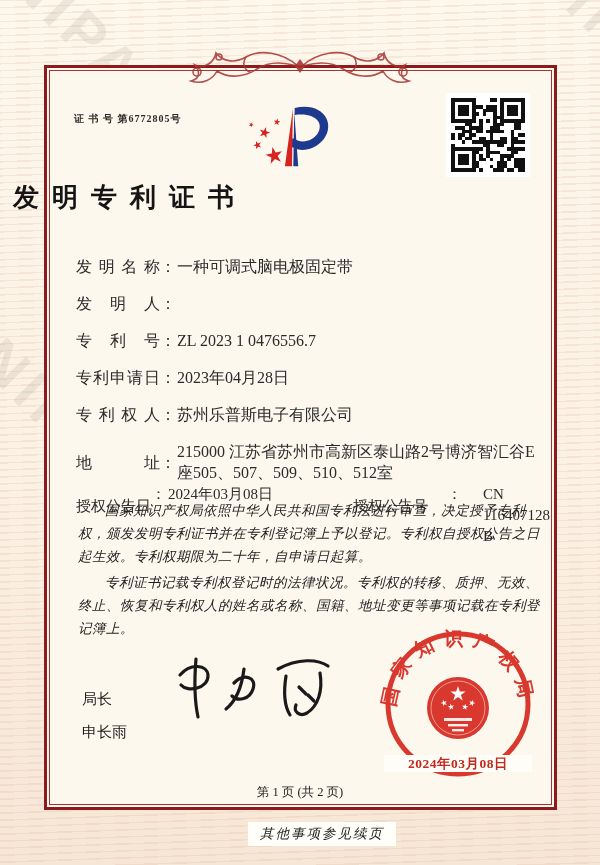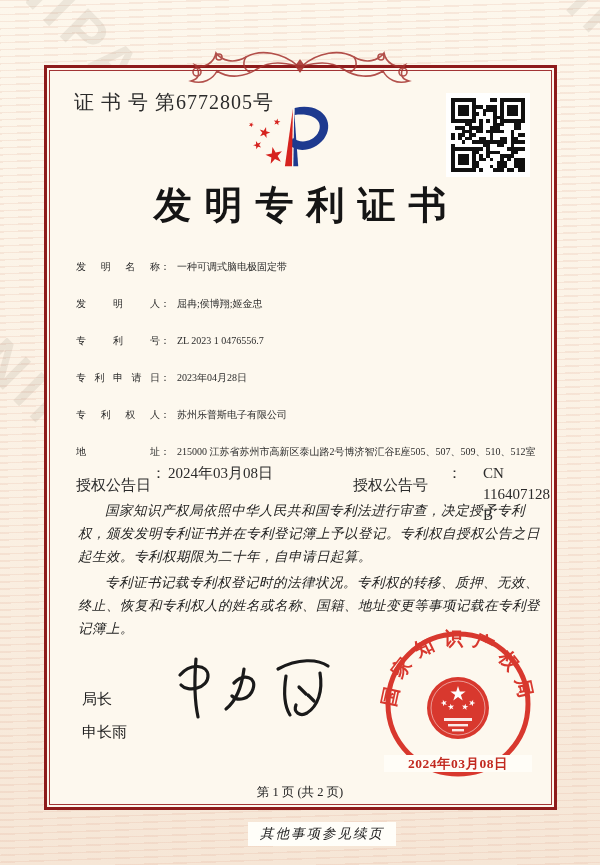"证 书 号 第6772805号" .cert-no { font-size: 20px -> 10px; font-weight: none -> bold; top: 89px -> 112px }
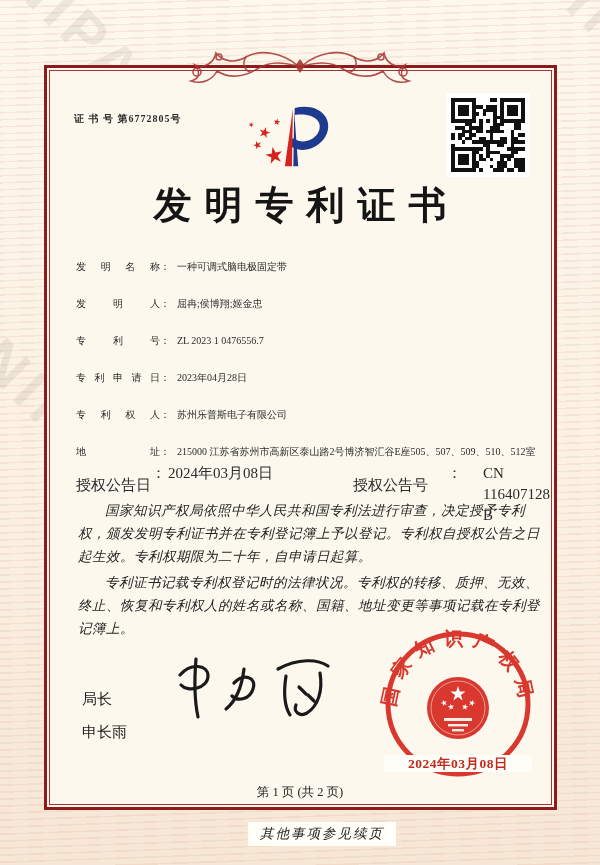"发明专利证书" .title { font-size: 38px -> 26px; text-align: center -> left }
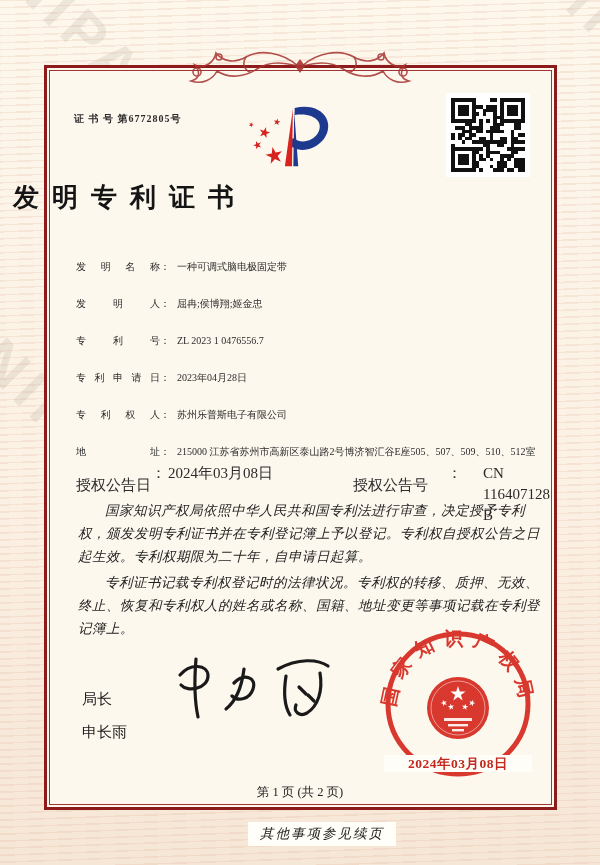"发明名称" .frow { align-items: flex-start -> center; font-size: 10px -> 16px }
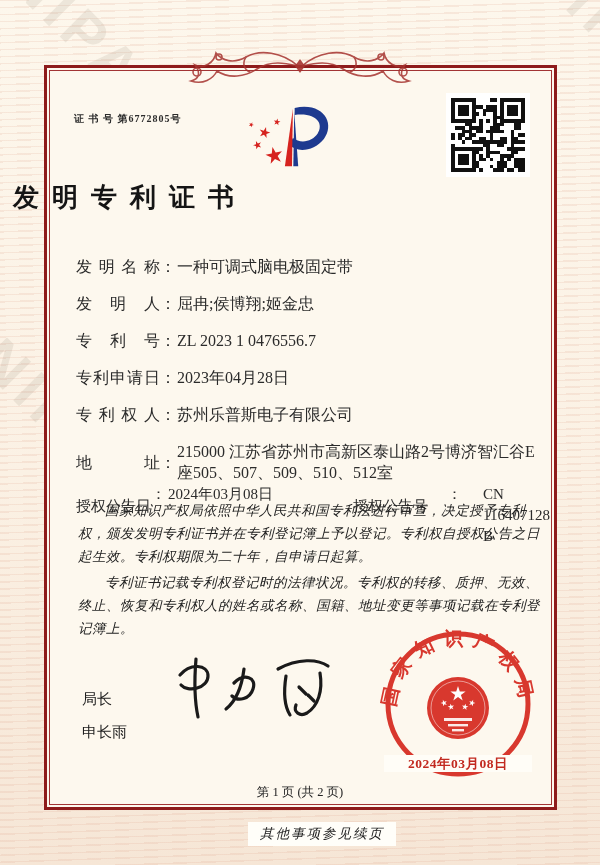"屈冉;侯博翔;姬金忠" span.fvalue { html: <span>屈冉;侯博翔;姬金忠</span> -> none }
